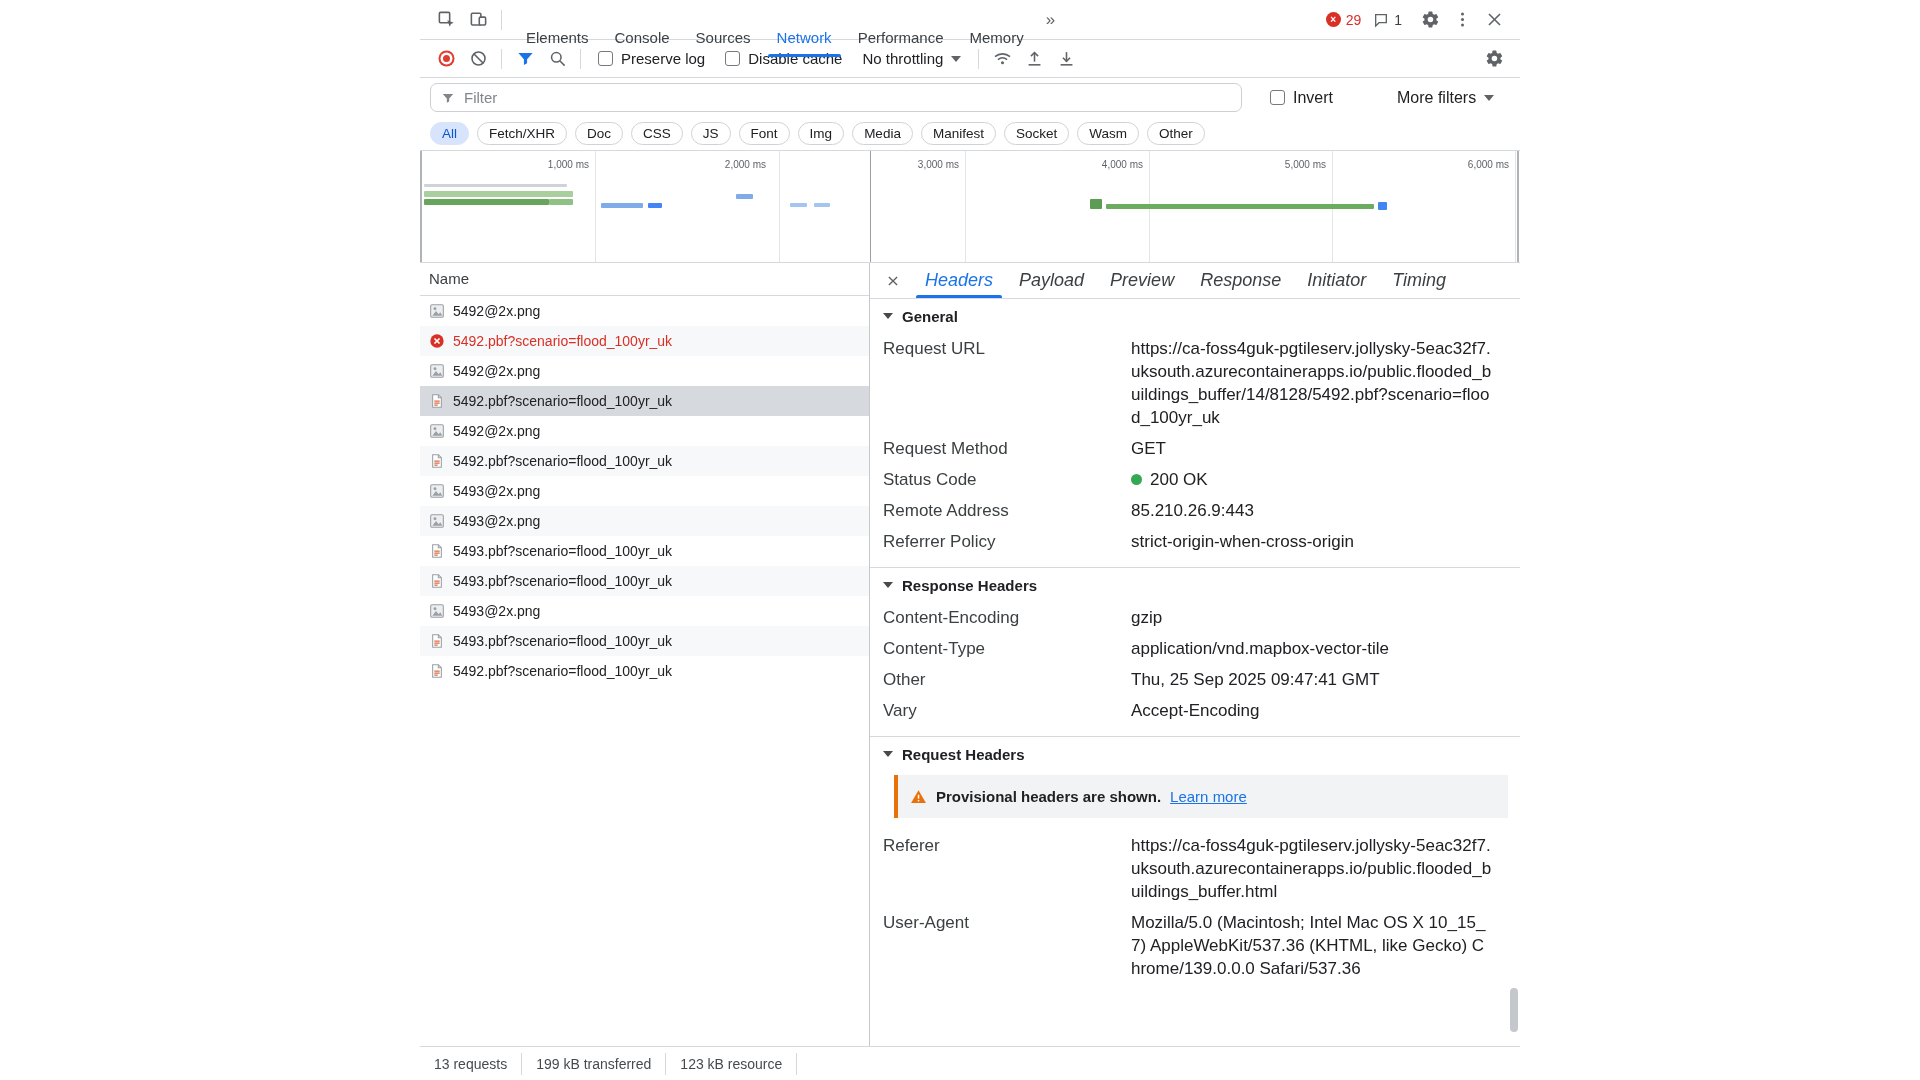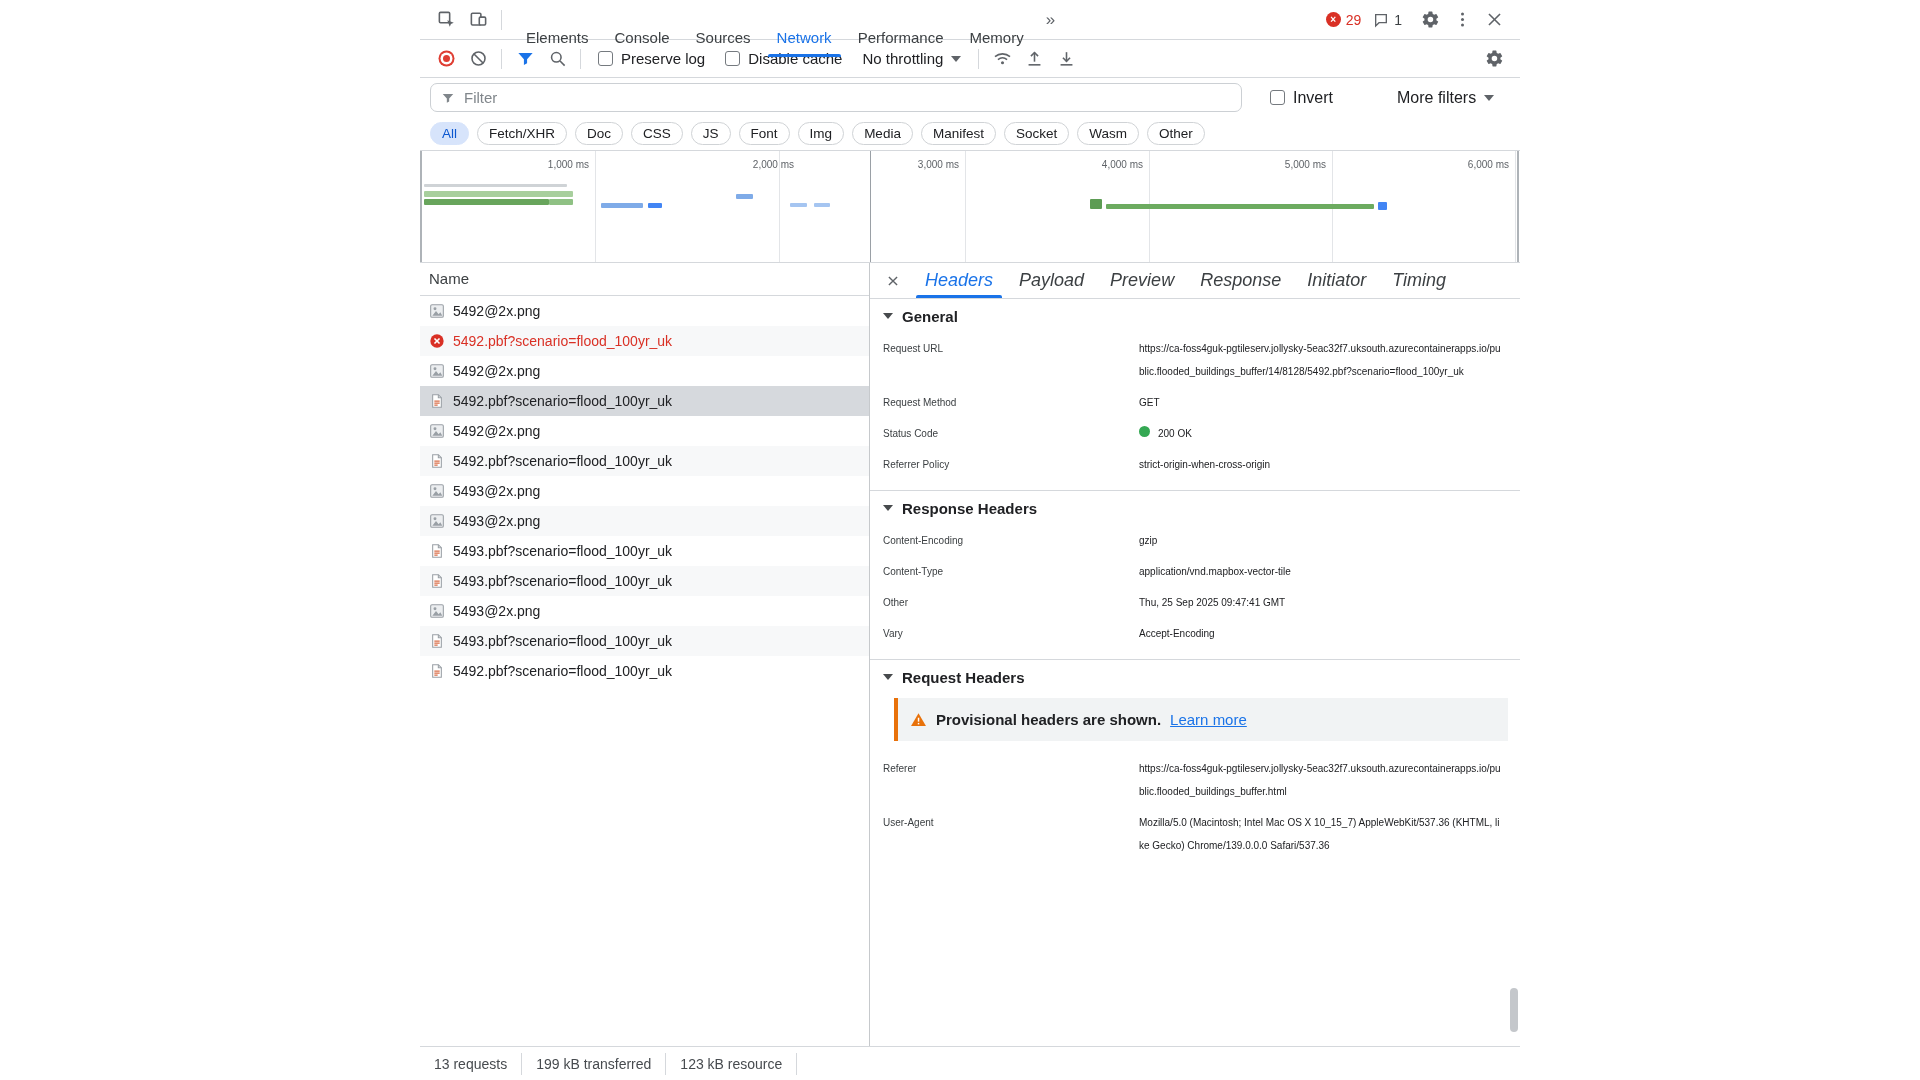"2,000 ms" span.tick-label { left: 380px -> 352px }
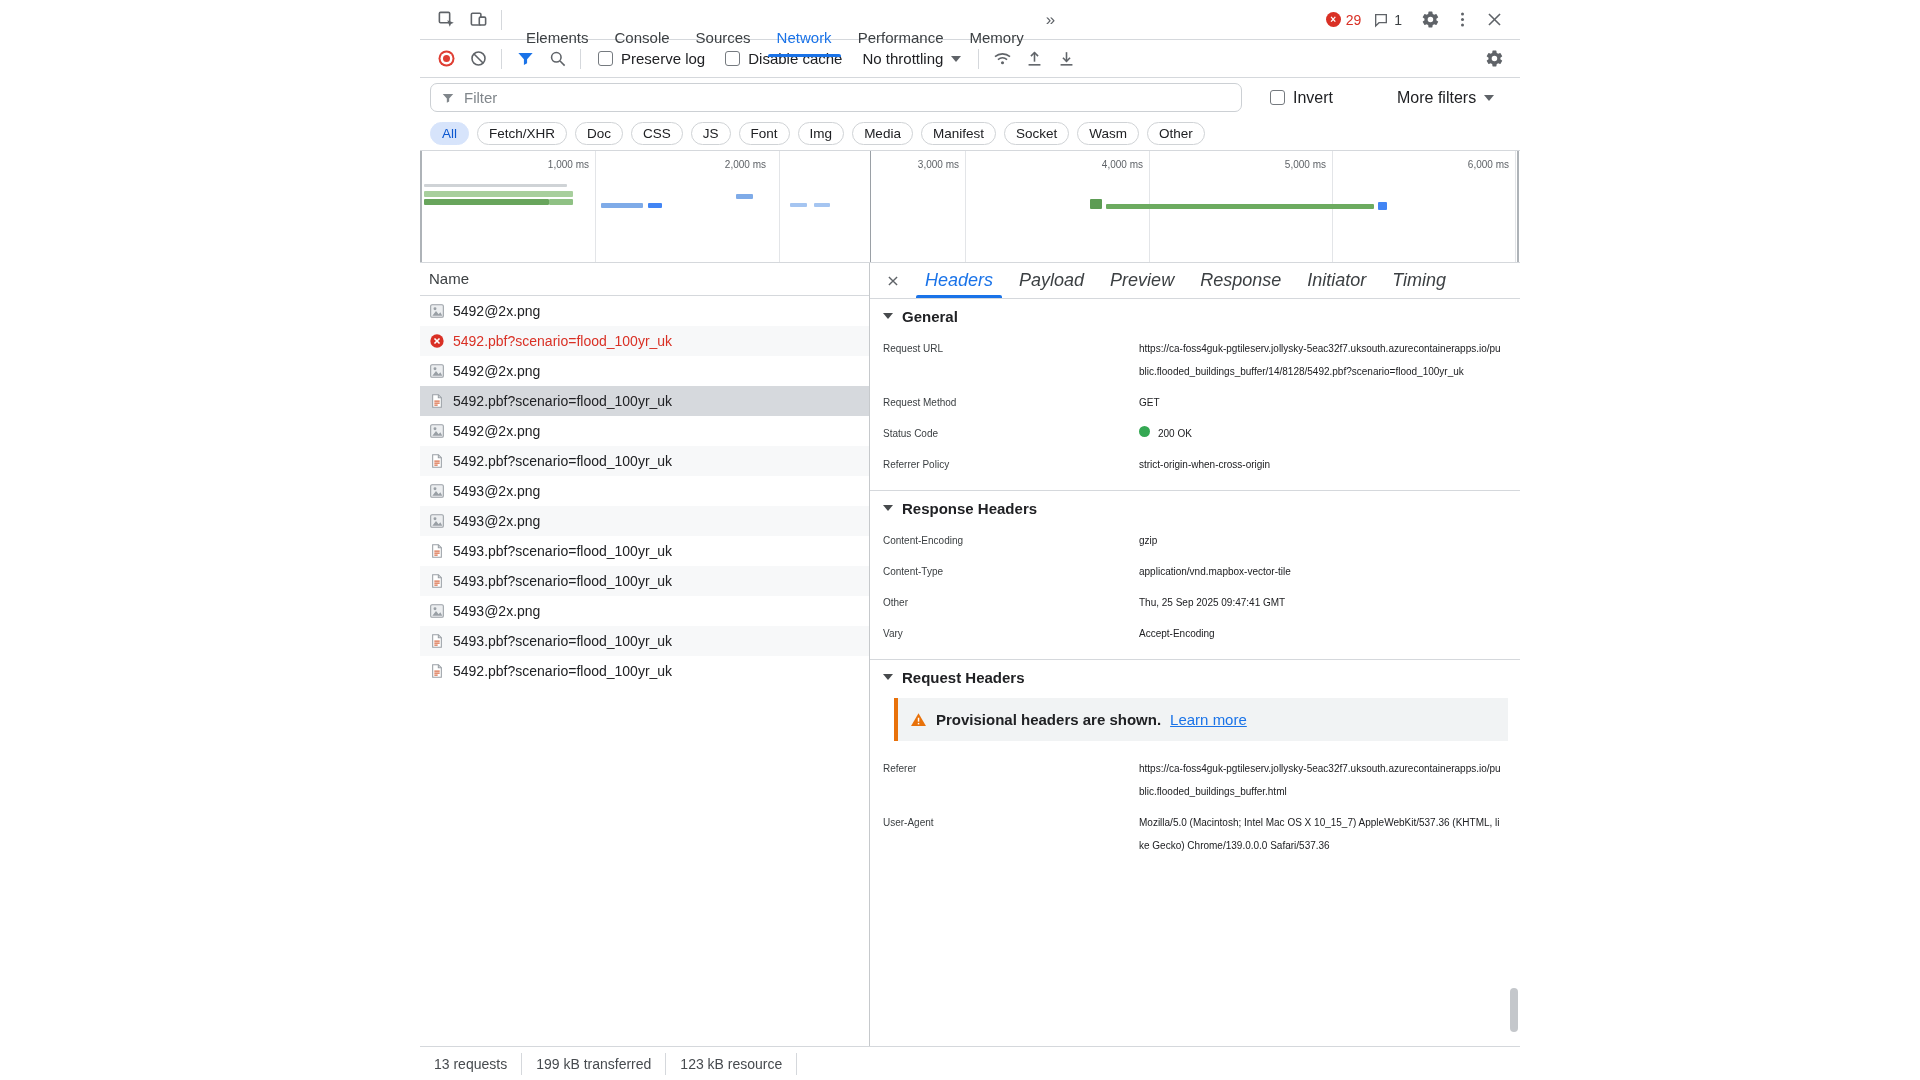"Request URL" .kv { font-size: 10px -> 17px; gap: 8px -> none }
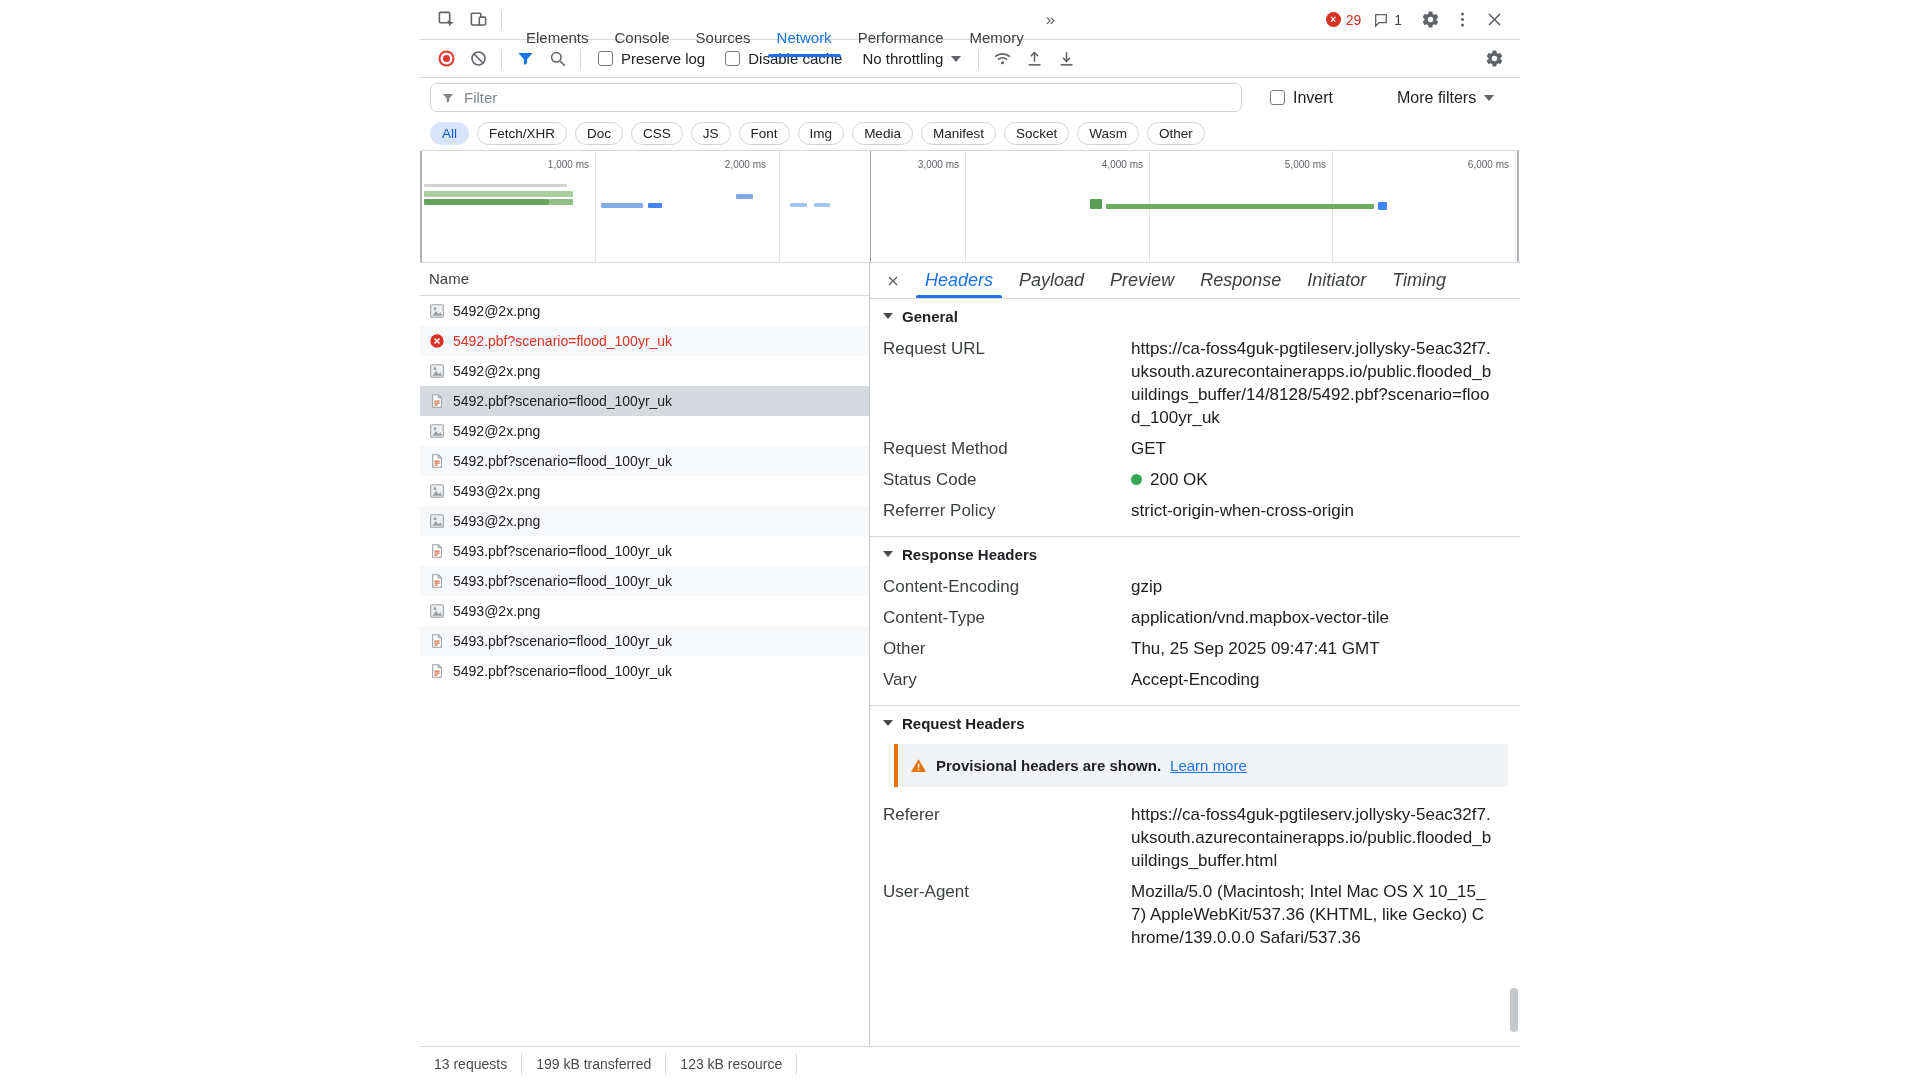"Remote Address" div.kv { html: none -> <div> <span>Remote Address</span> <span>85.210.26.9:443</span> </div> }
